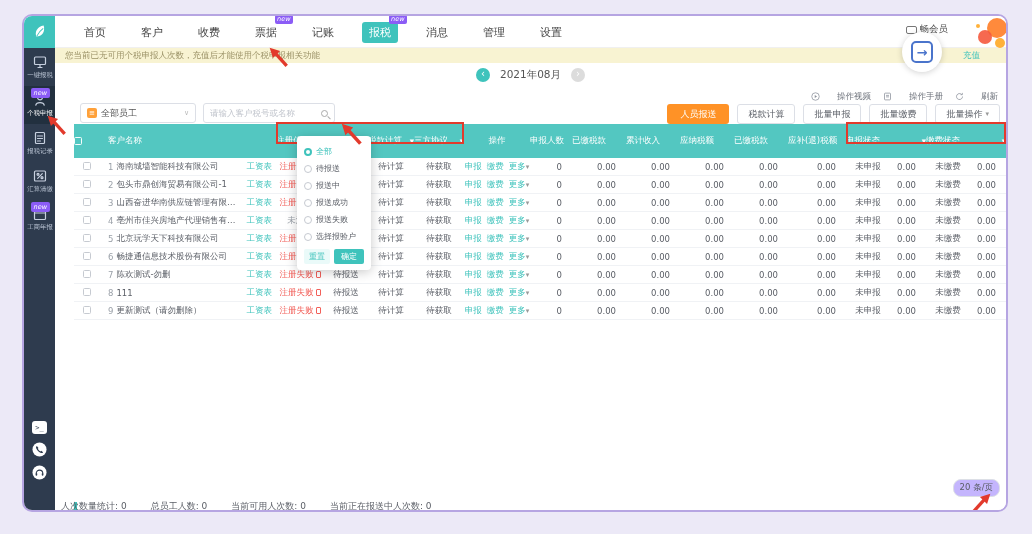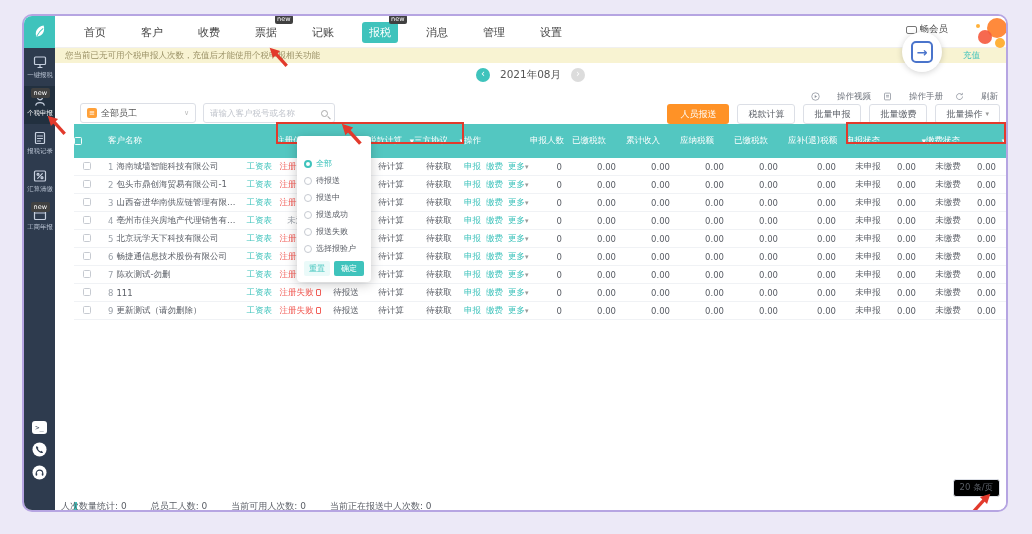"new" .new-badge { background: #404040 -> #8b5cf6; font-style: none -> italic }
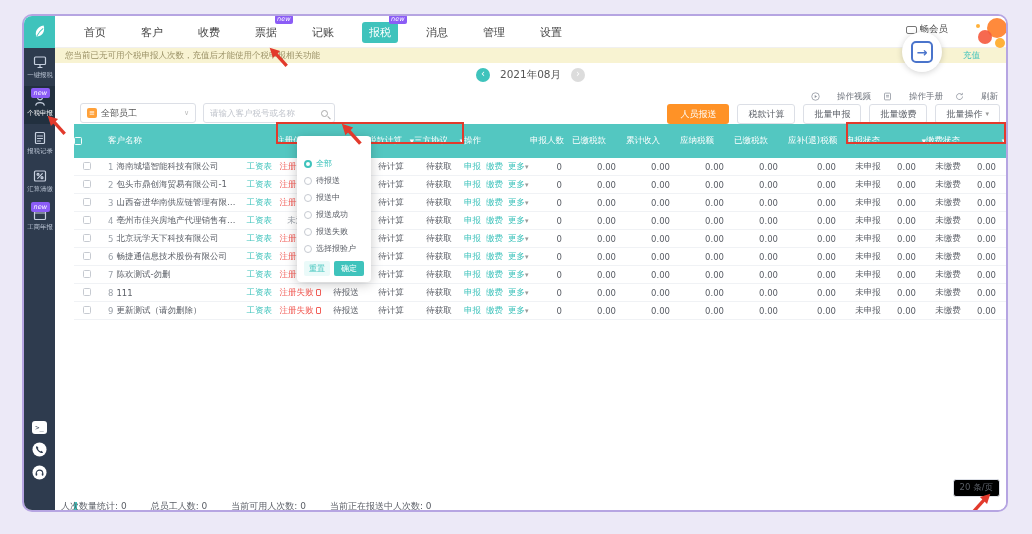"操作" .w-ops { justify-content: none -> center }
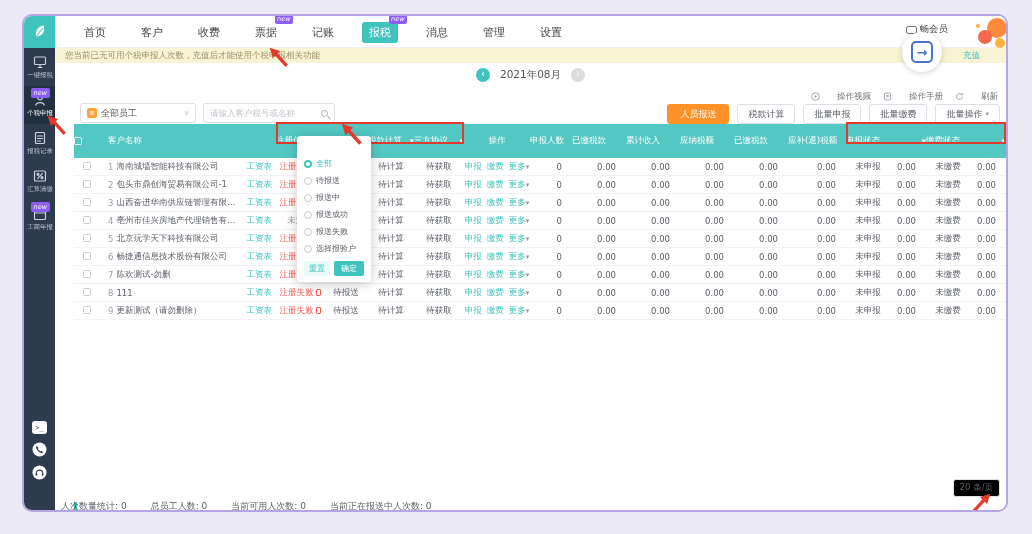"全部" .popup { padding: 19px 7px 6px -> 7px 7px 6px }
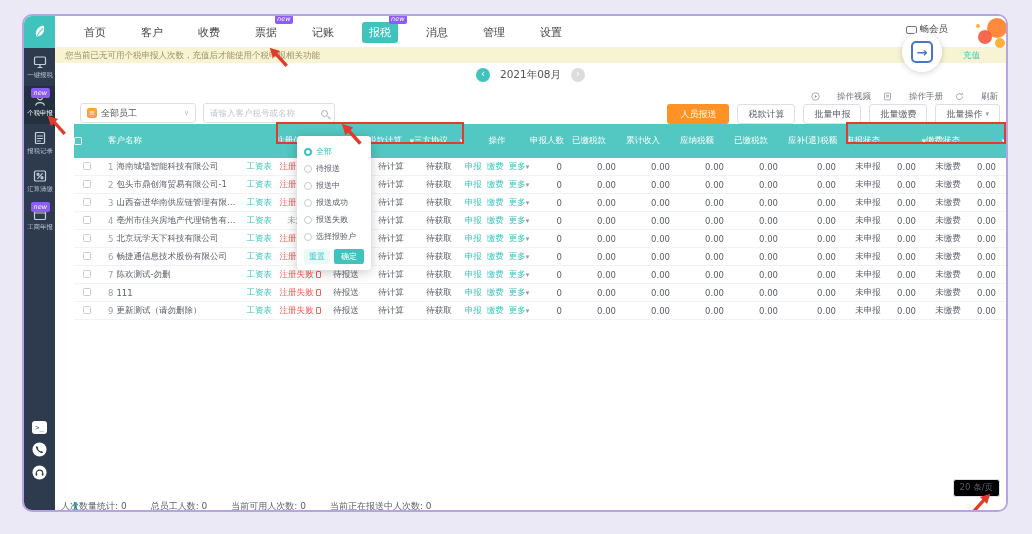"20 条/页" .page-size { background: #000000 -> #c4b5fd; border-radius: 3px -> 8px }
